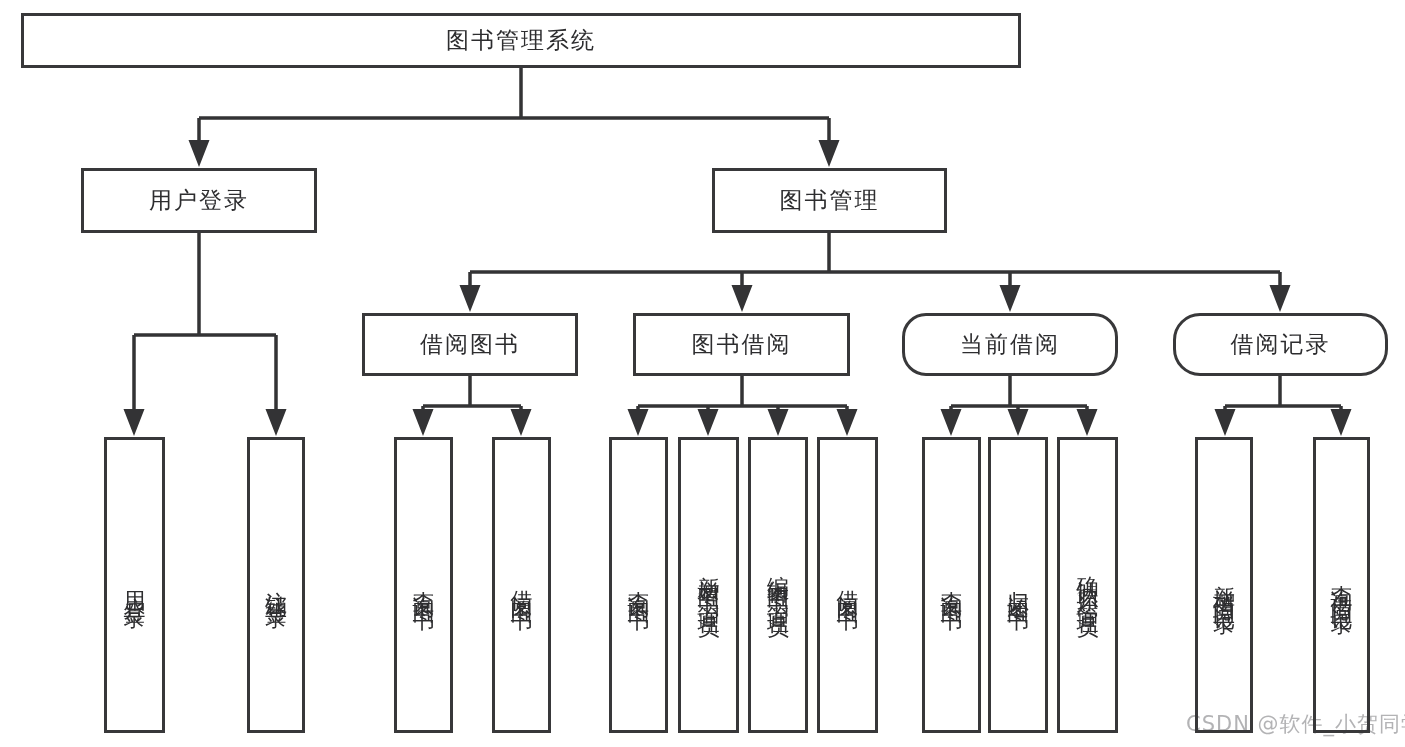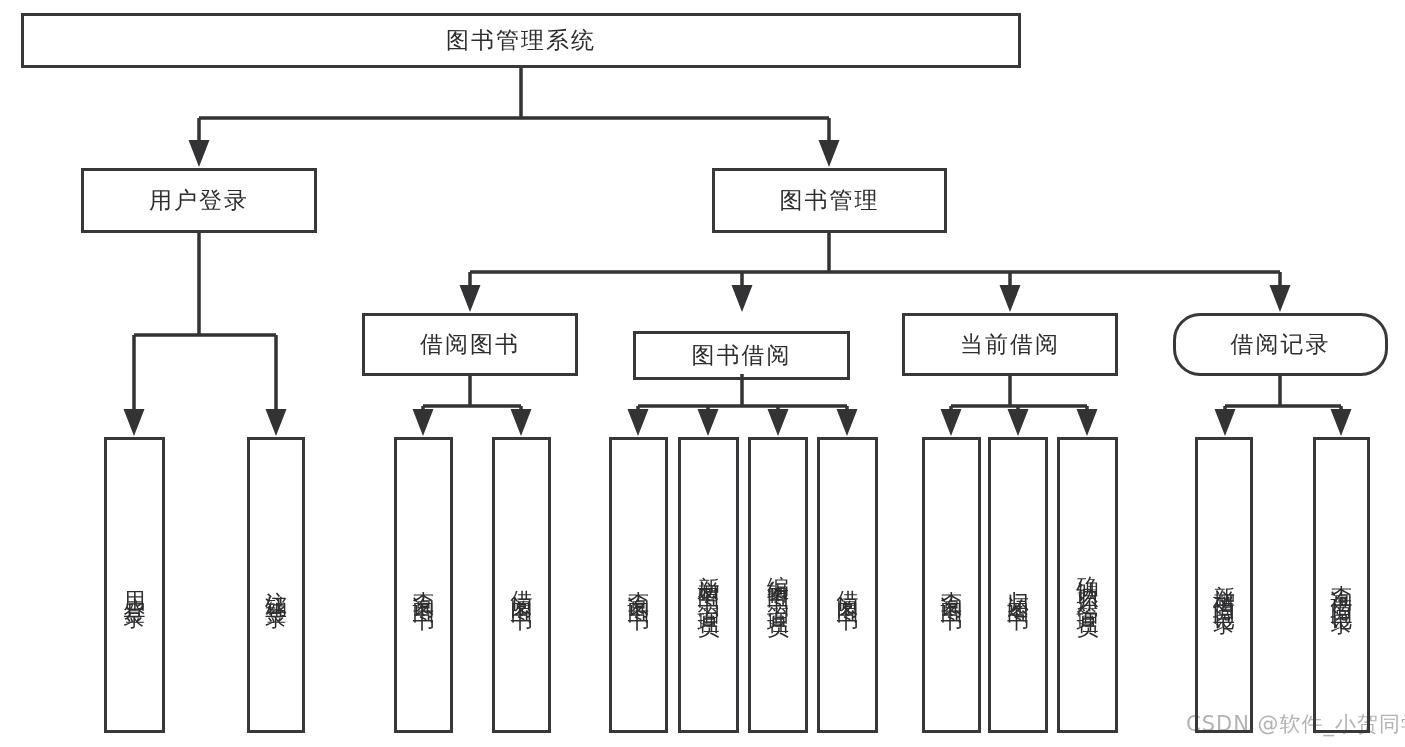"图书借阅" .n-l3-2 { height: 49px -> 63px; top: 331px -> 313px }
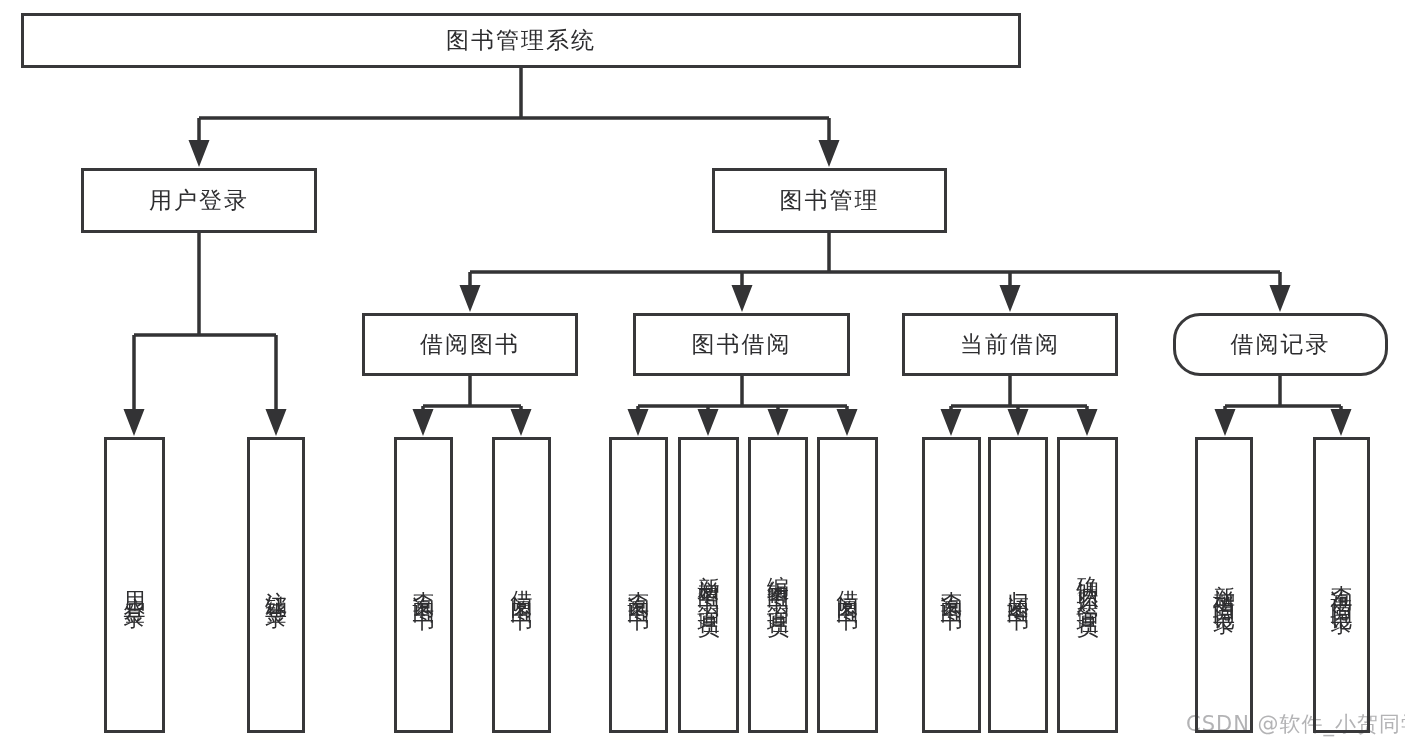"当前借阅" .n-l3-3 { border-radius: none -> 24px }
